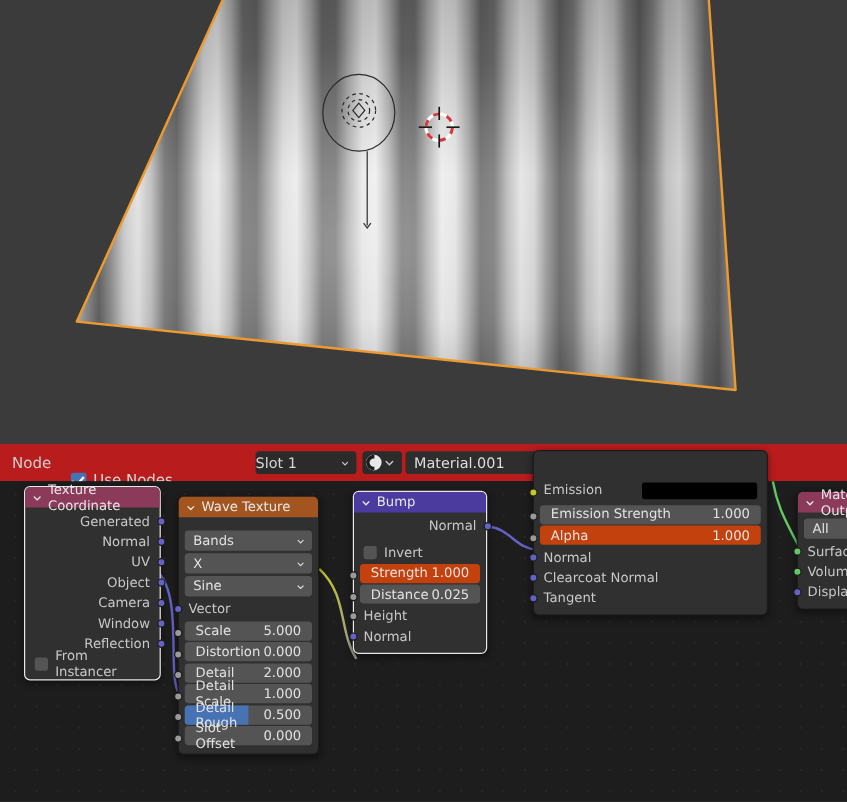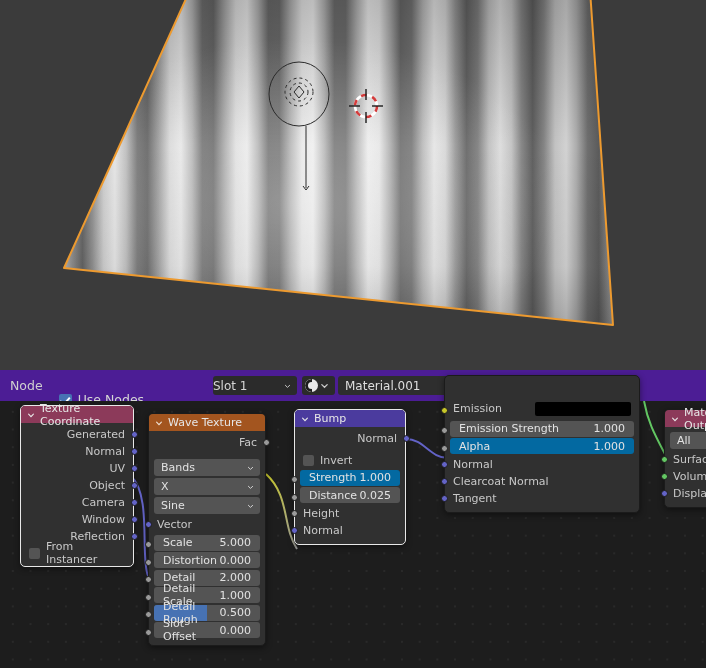"Node" #ne-header { background: #4c1d95 -> #b91c1c }
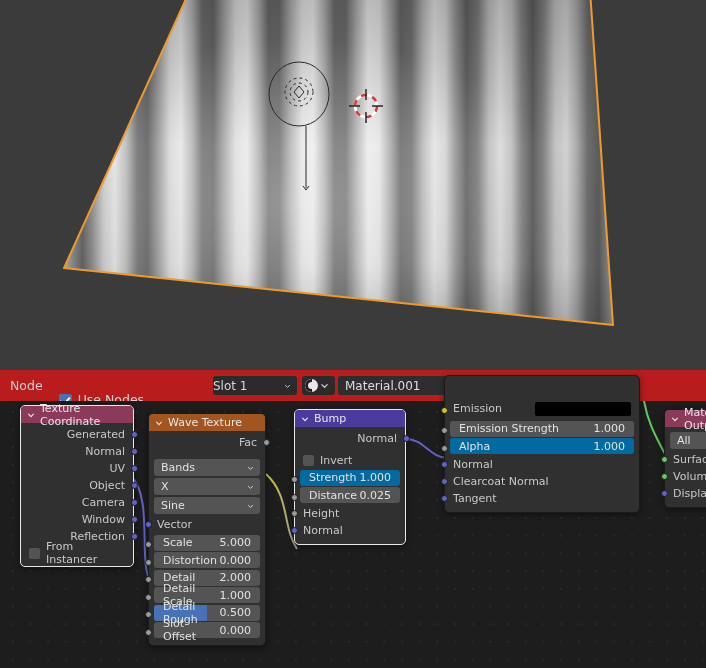"Fac" div.row { html: <div> <span>Fac</span> <span></span> </div> -> none }
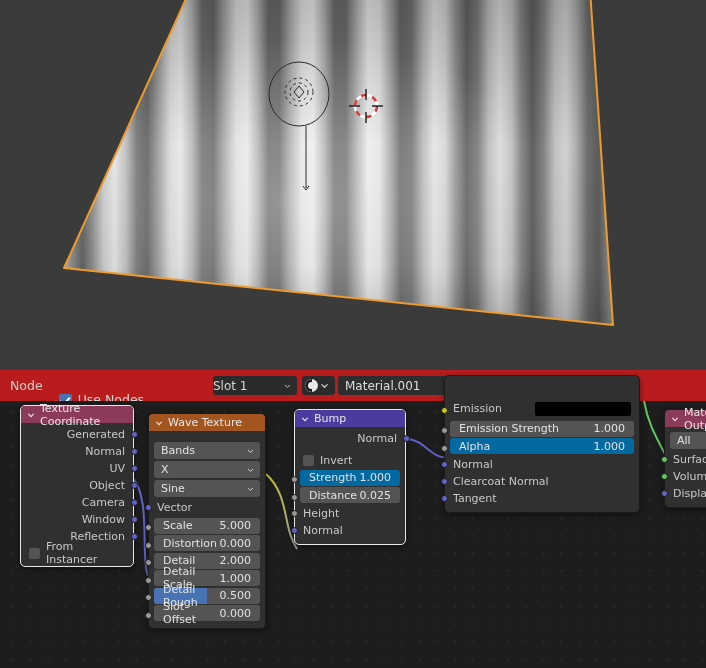"Alpha" .widget.slider-on { background: #0369a1 -> #c2410c }
